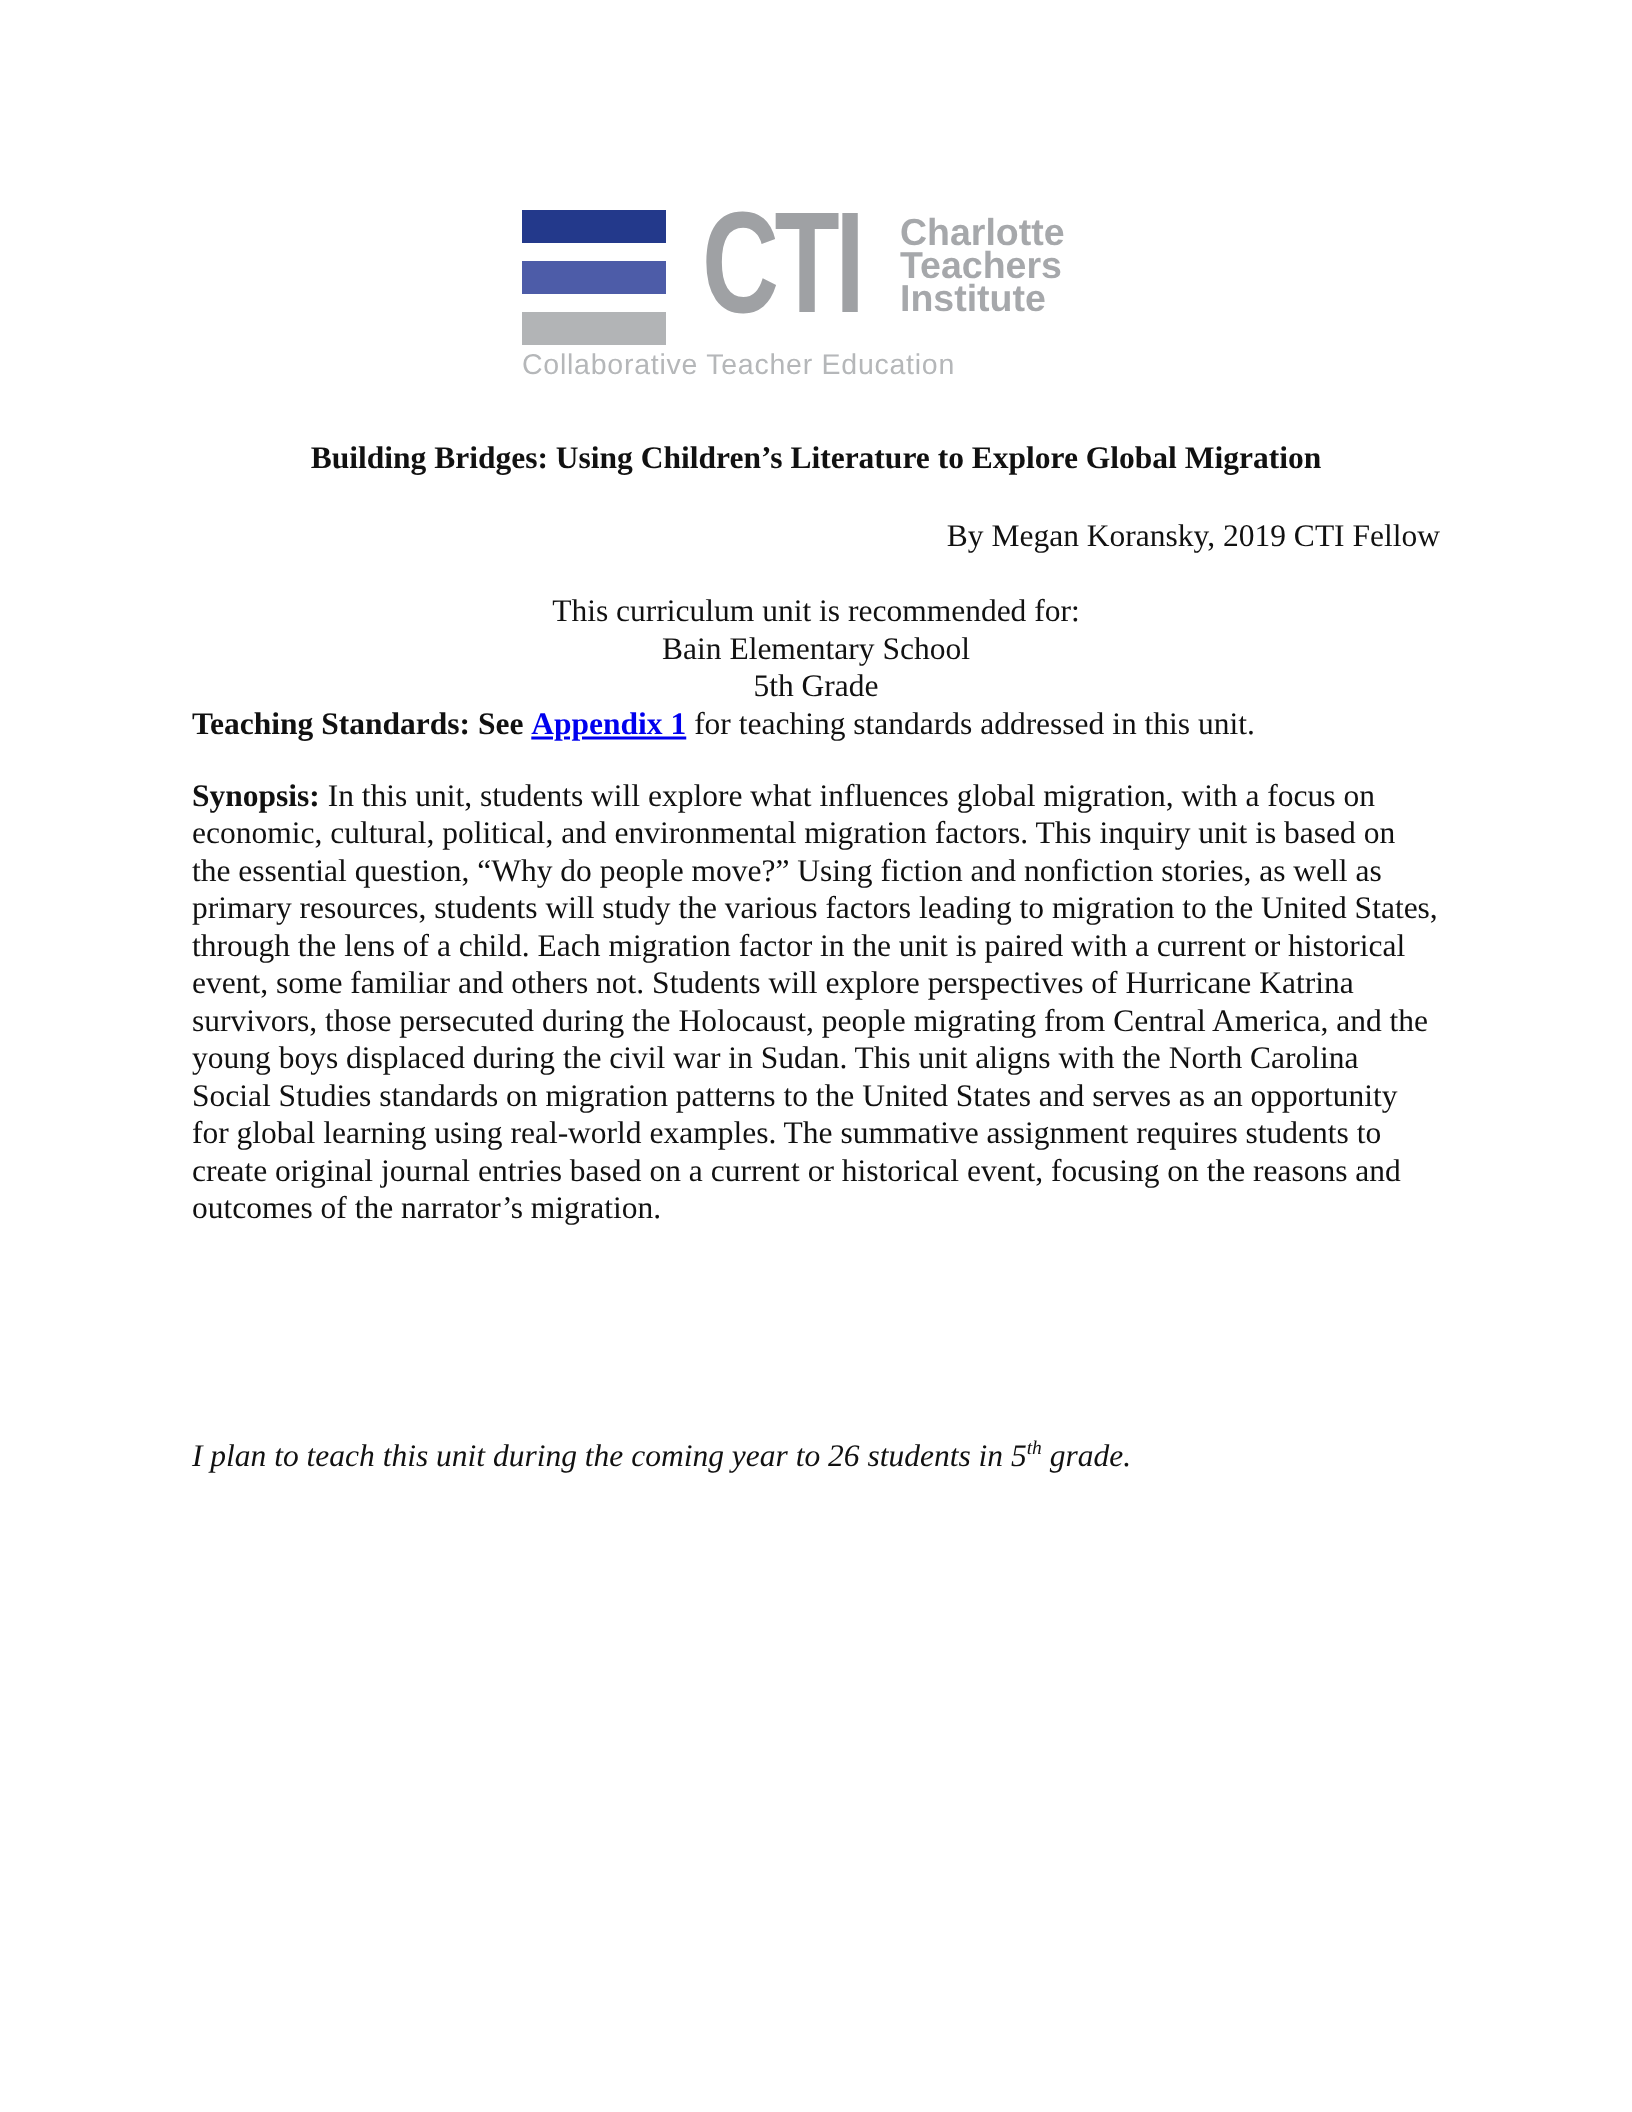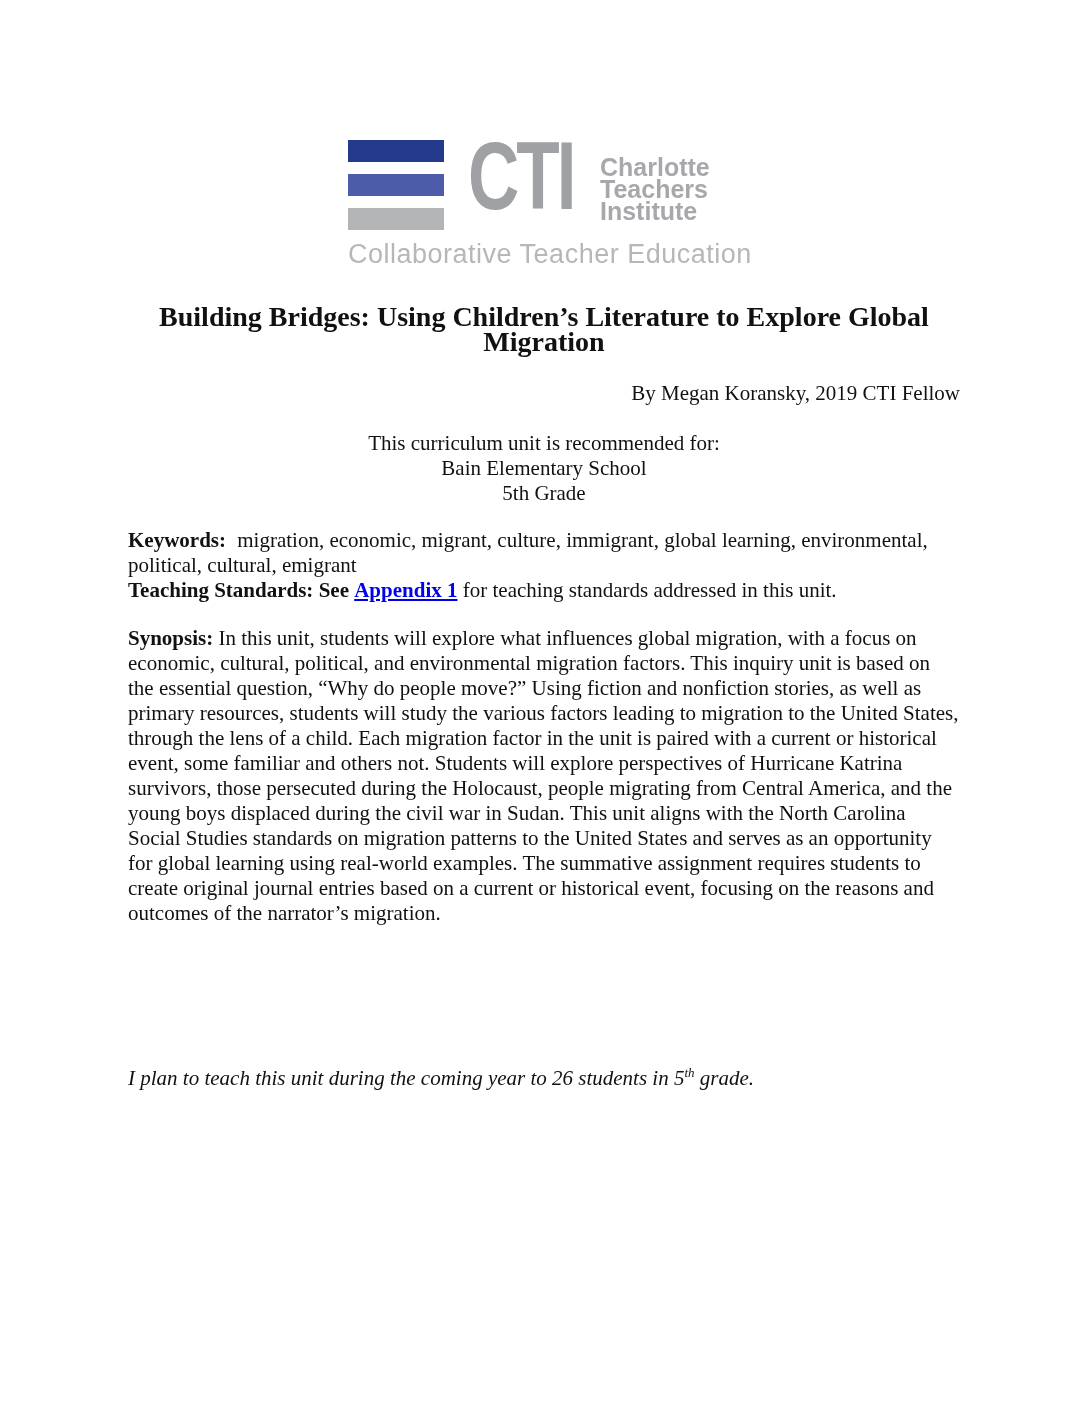"Charlotte" .org-name { margin-top: 18px -> 6px }
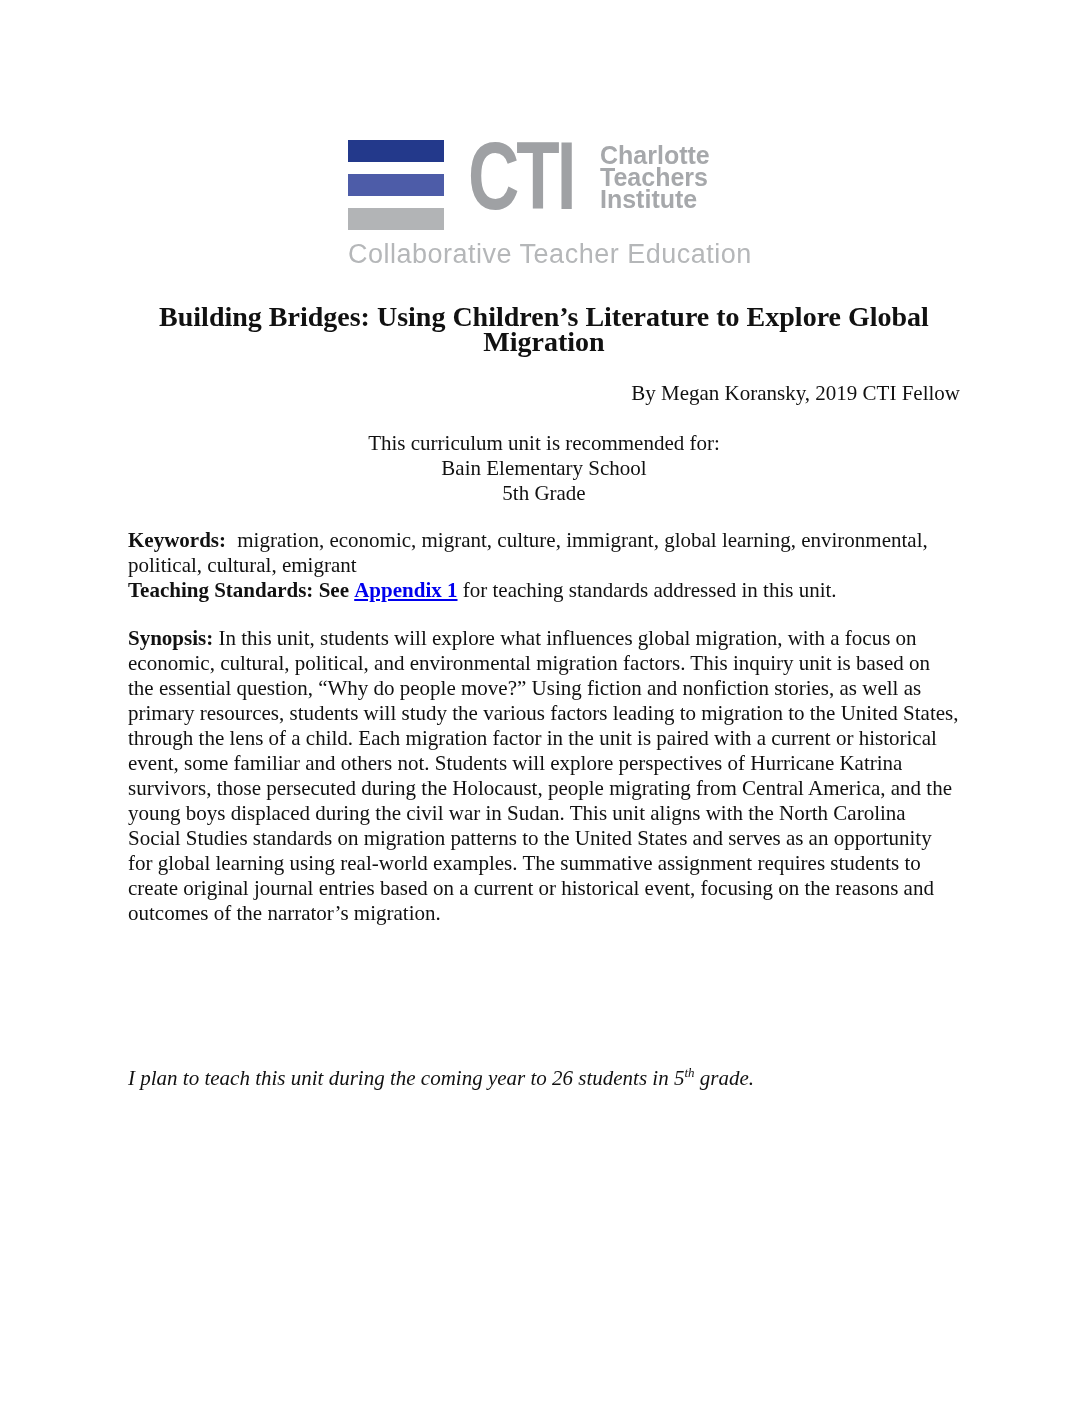"Collaborative Teacher Education" .tagline { font-size: 27px -> 19px; margin-top: 11px -> none }
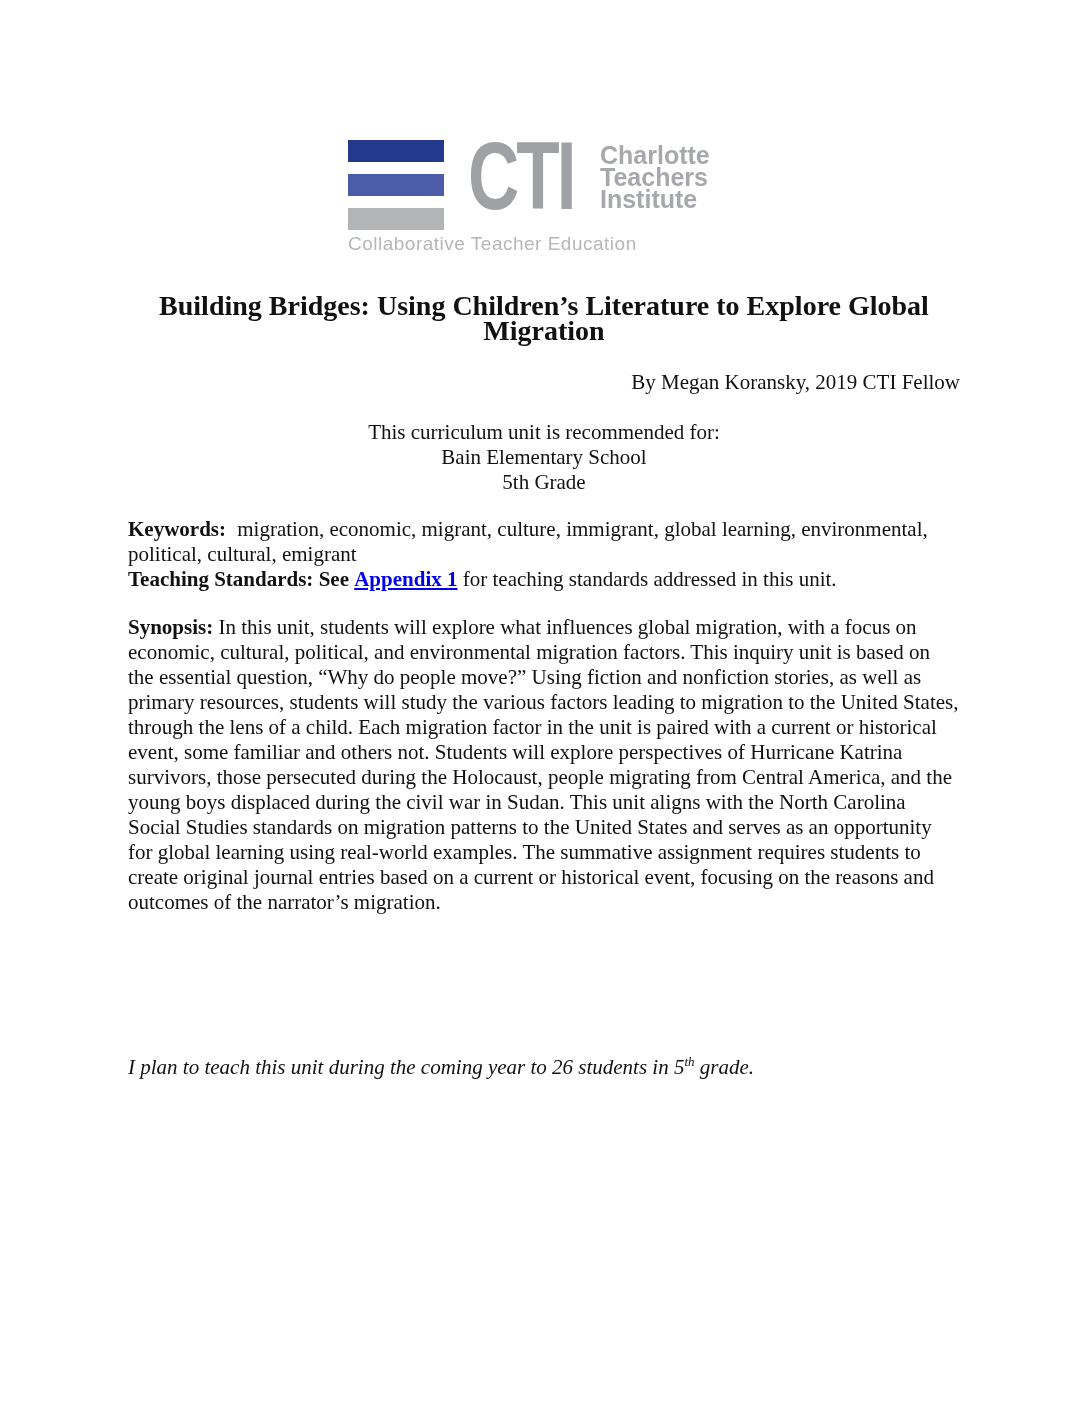"Building Bridges: Using Children’s" .title { font-size: 28px -> 21px }
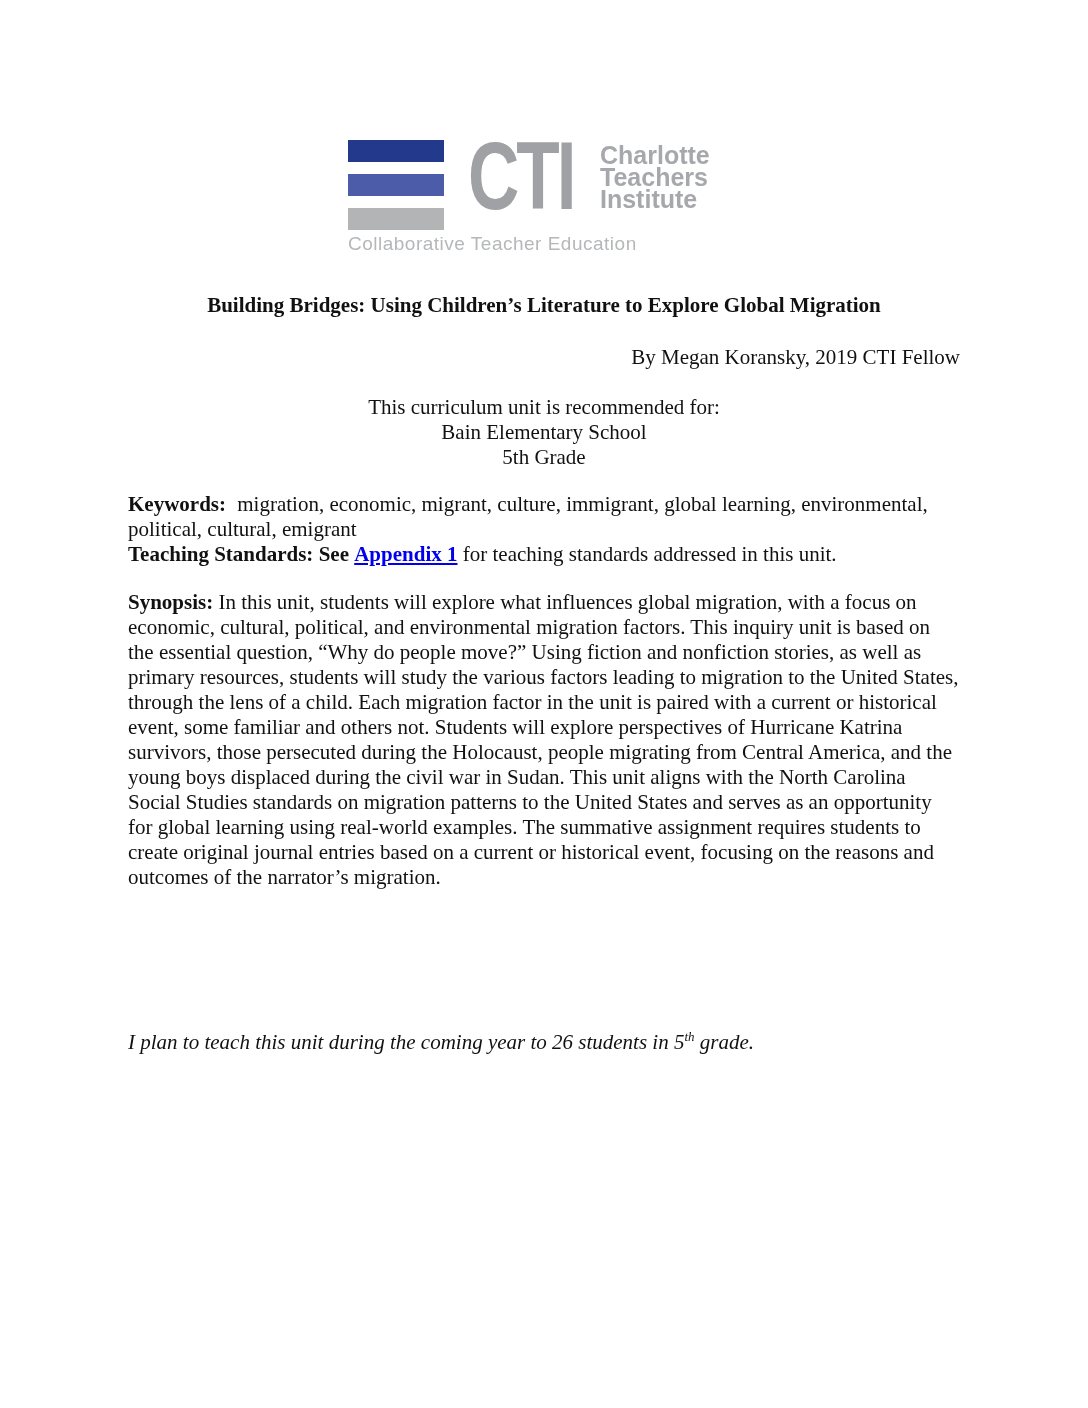"Keywords: migration, economic, migrant," p.para { html: <p><span>Keywords:</span> <span>migration, economic, migrant, culture, immigrant, global learning, environmental, political, cultural, emigrant</span></p> -> none }
